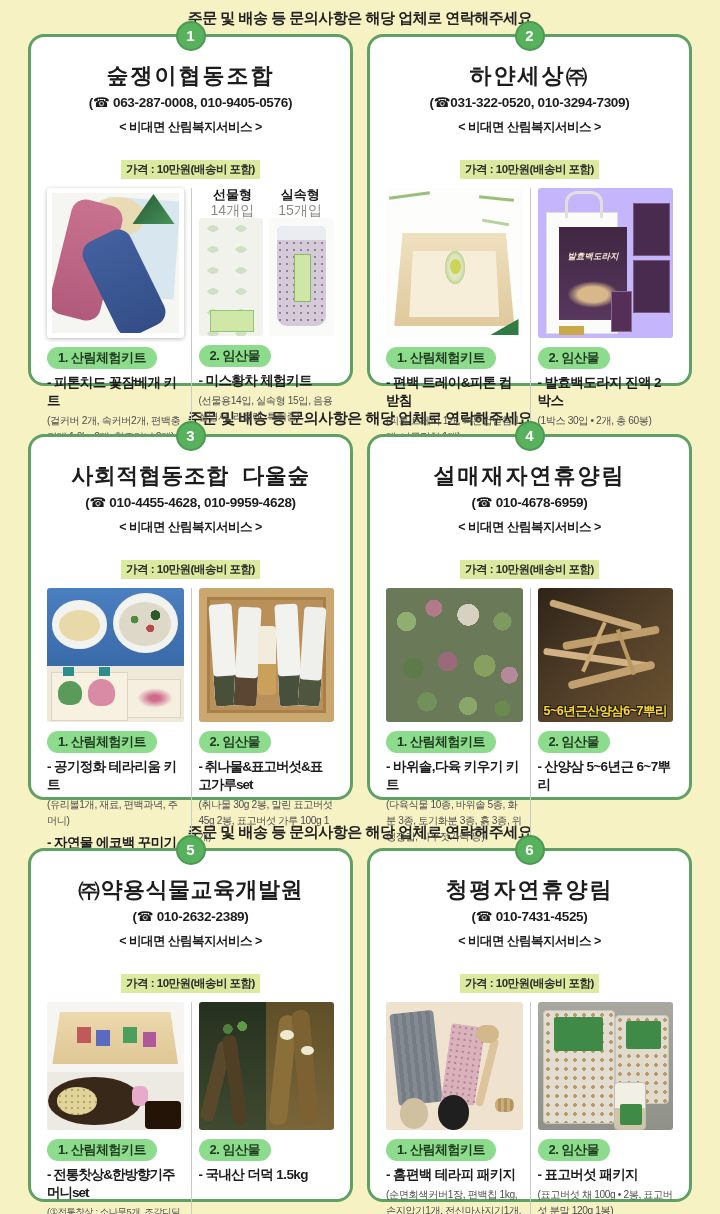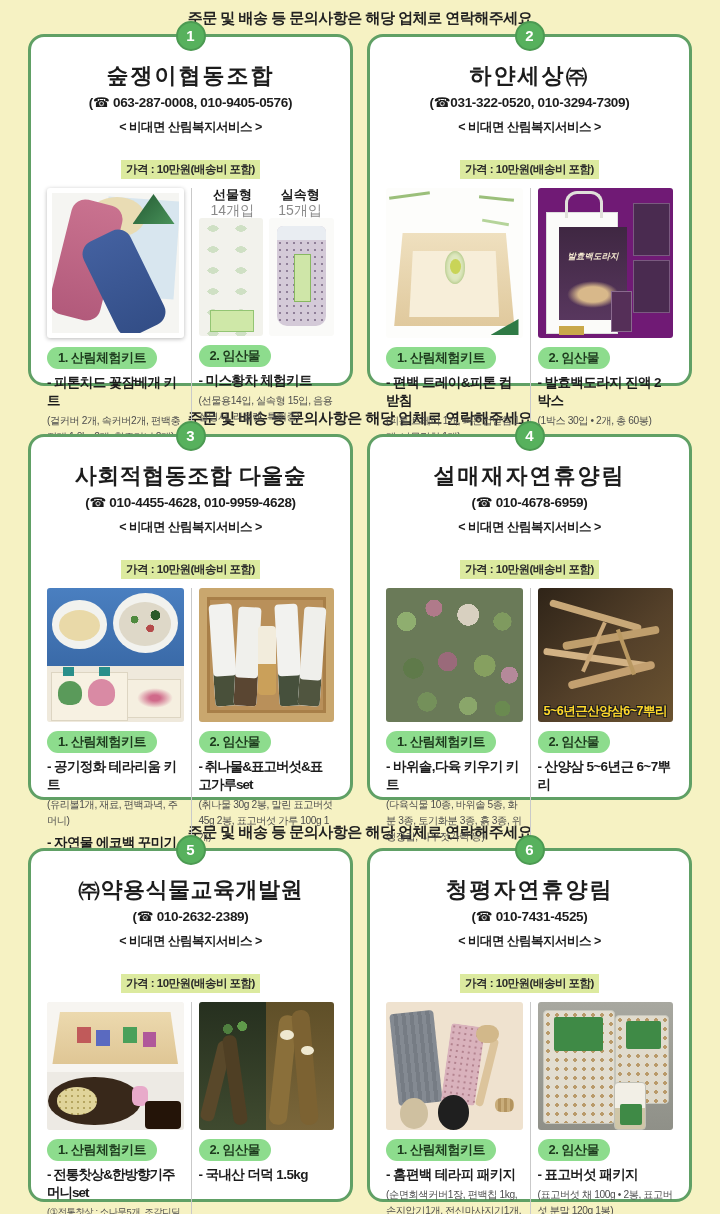"발효백도라지" div.ph { background: #701a75 -> #c4b5fd }
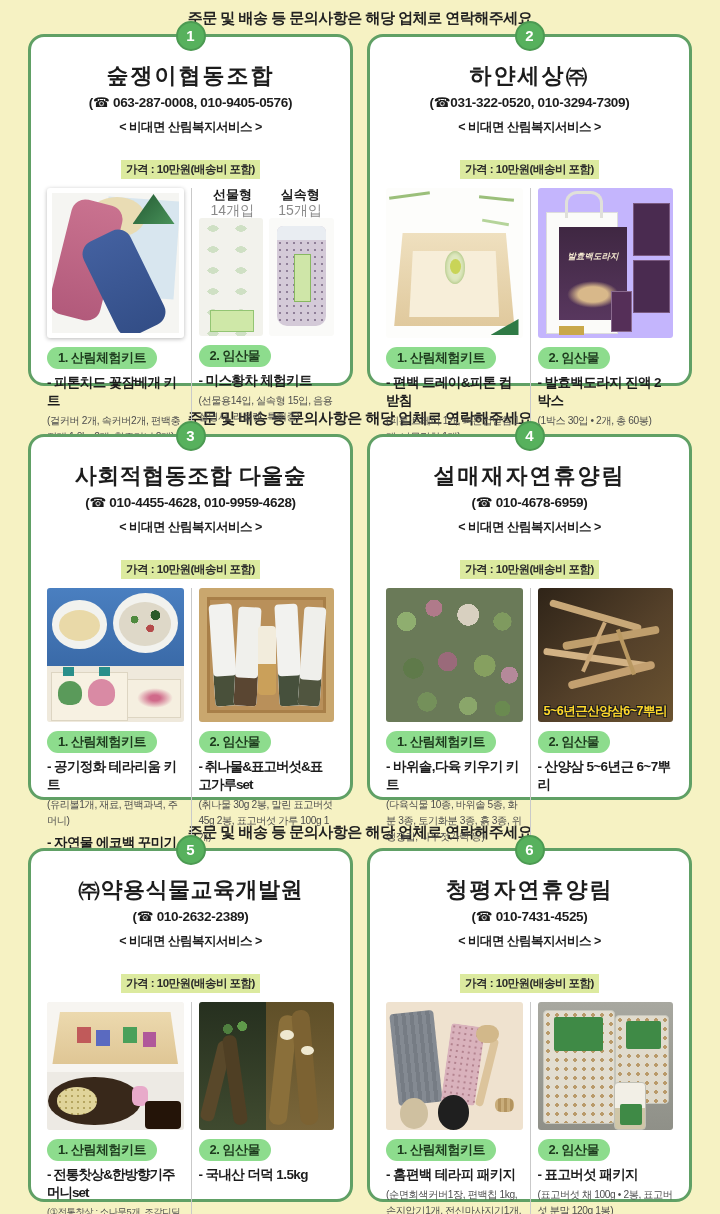"사회적협동조합 다울숲" div.title { font-family: none -> Liberation Mono, monospace }
